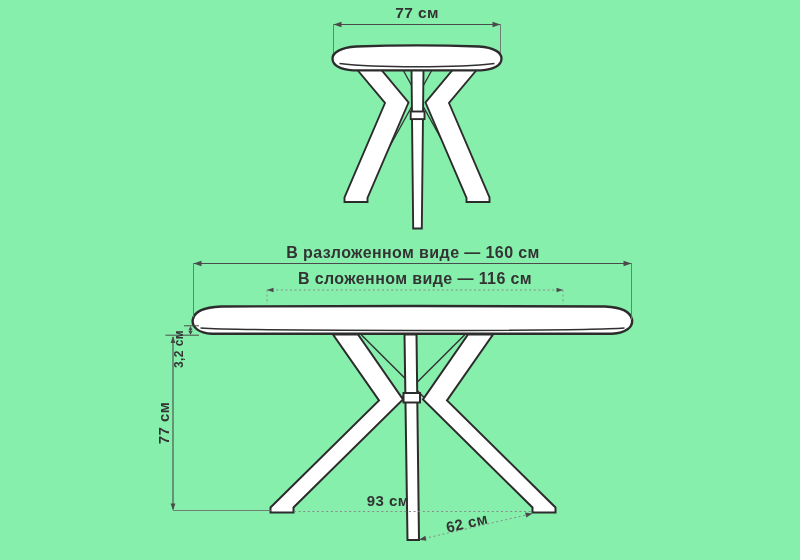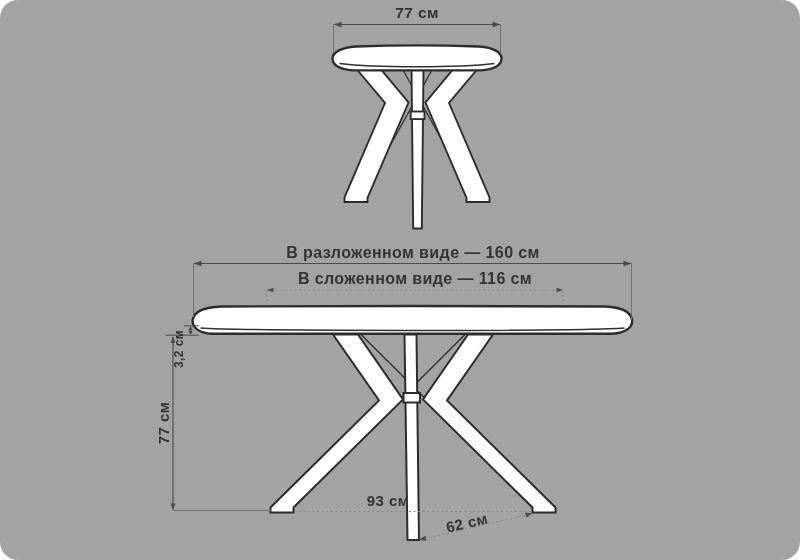"77 см" .canvas { background: #a3a3a3 -> #86efac; border-radius: 18px -> none }
